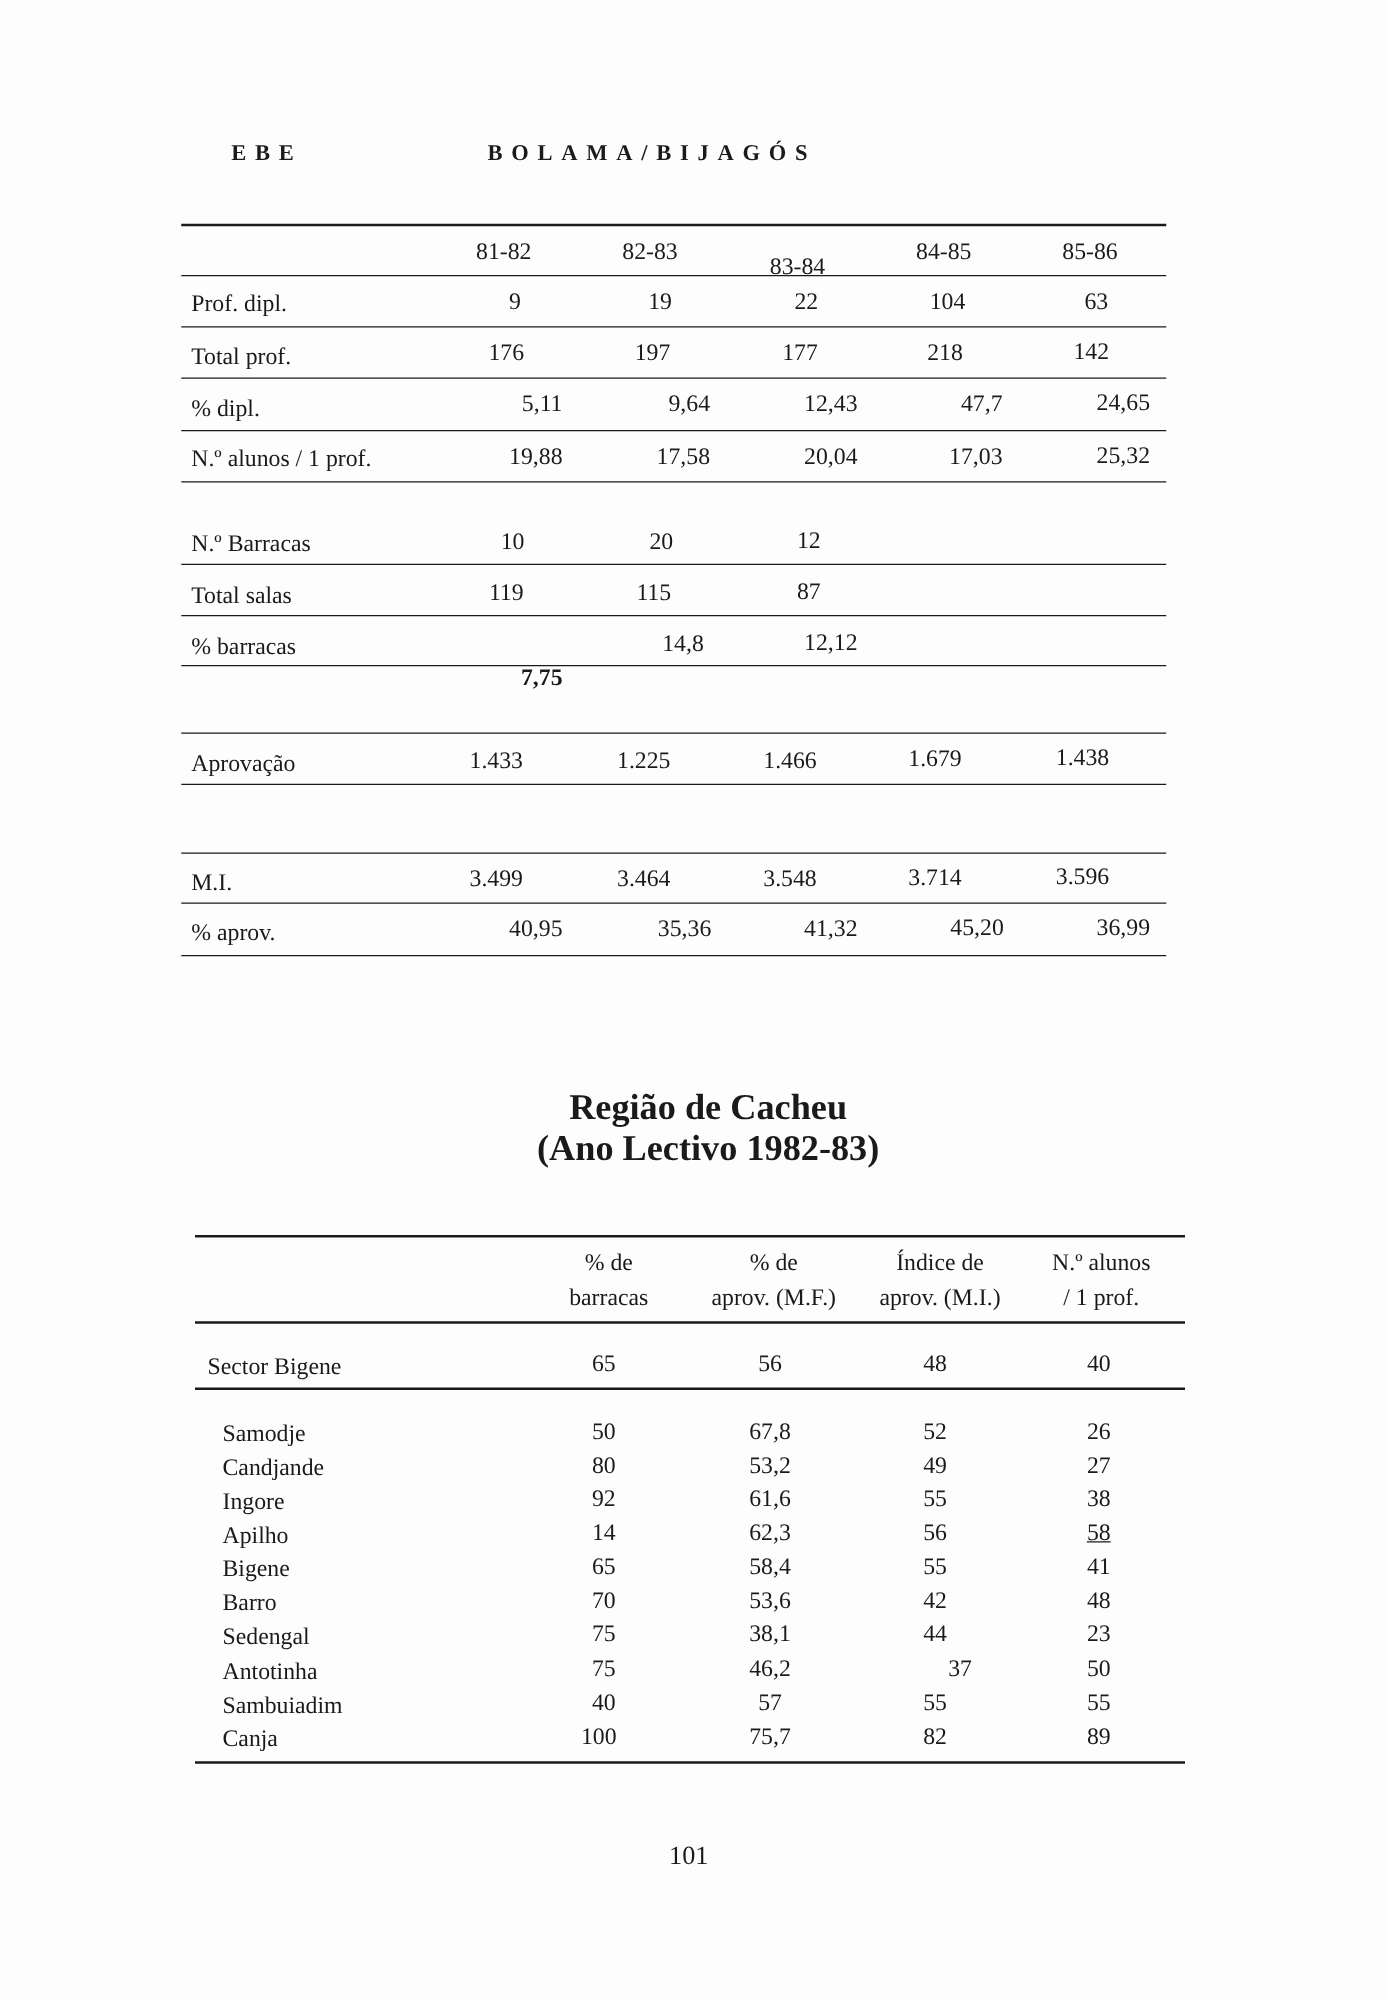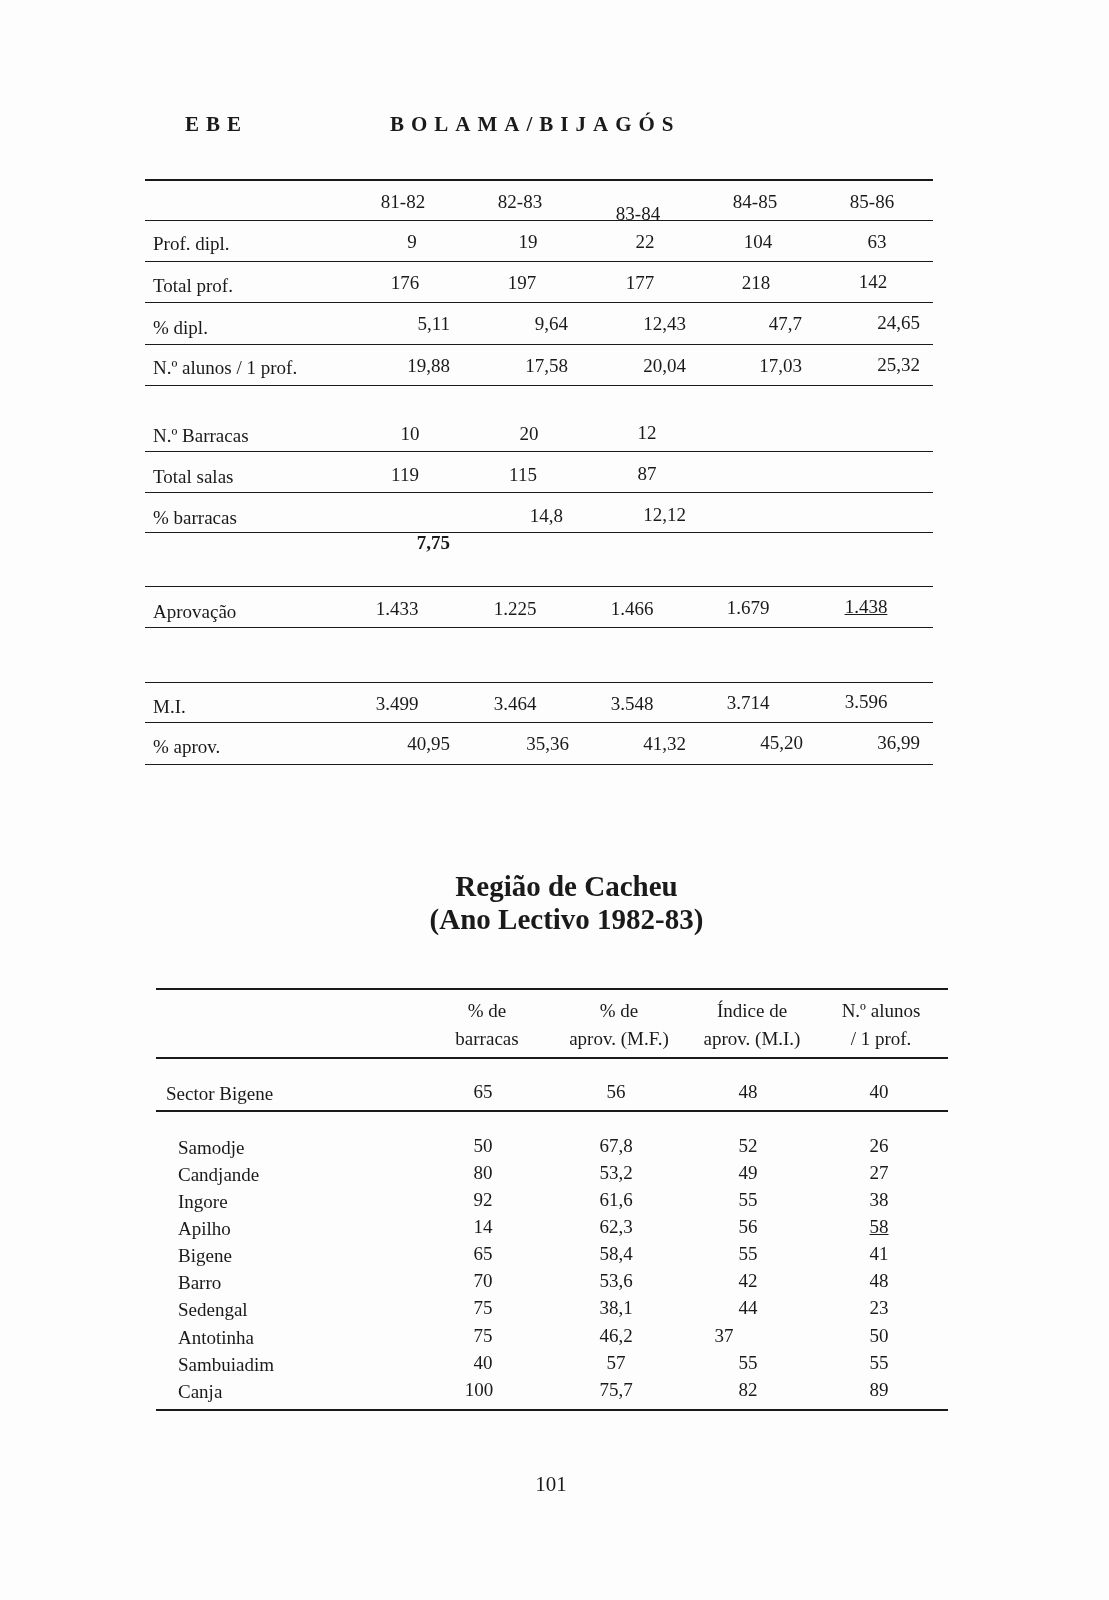"EBE" .hdr { font-size: 21px -> 18px }
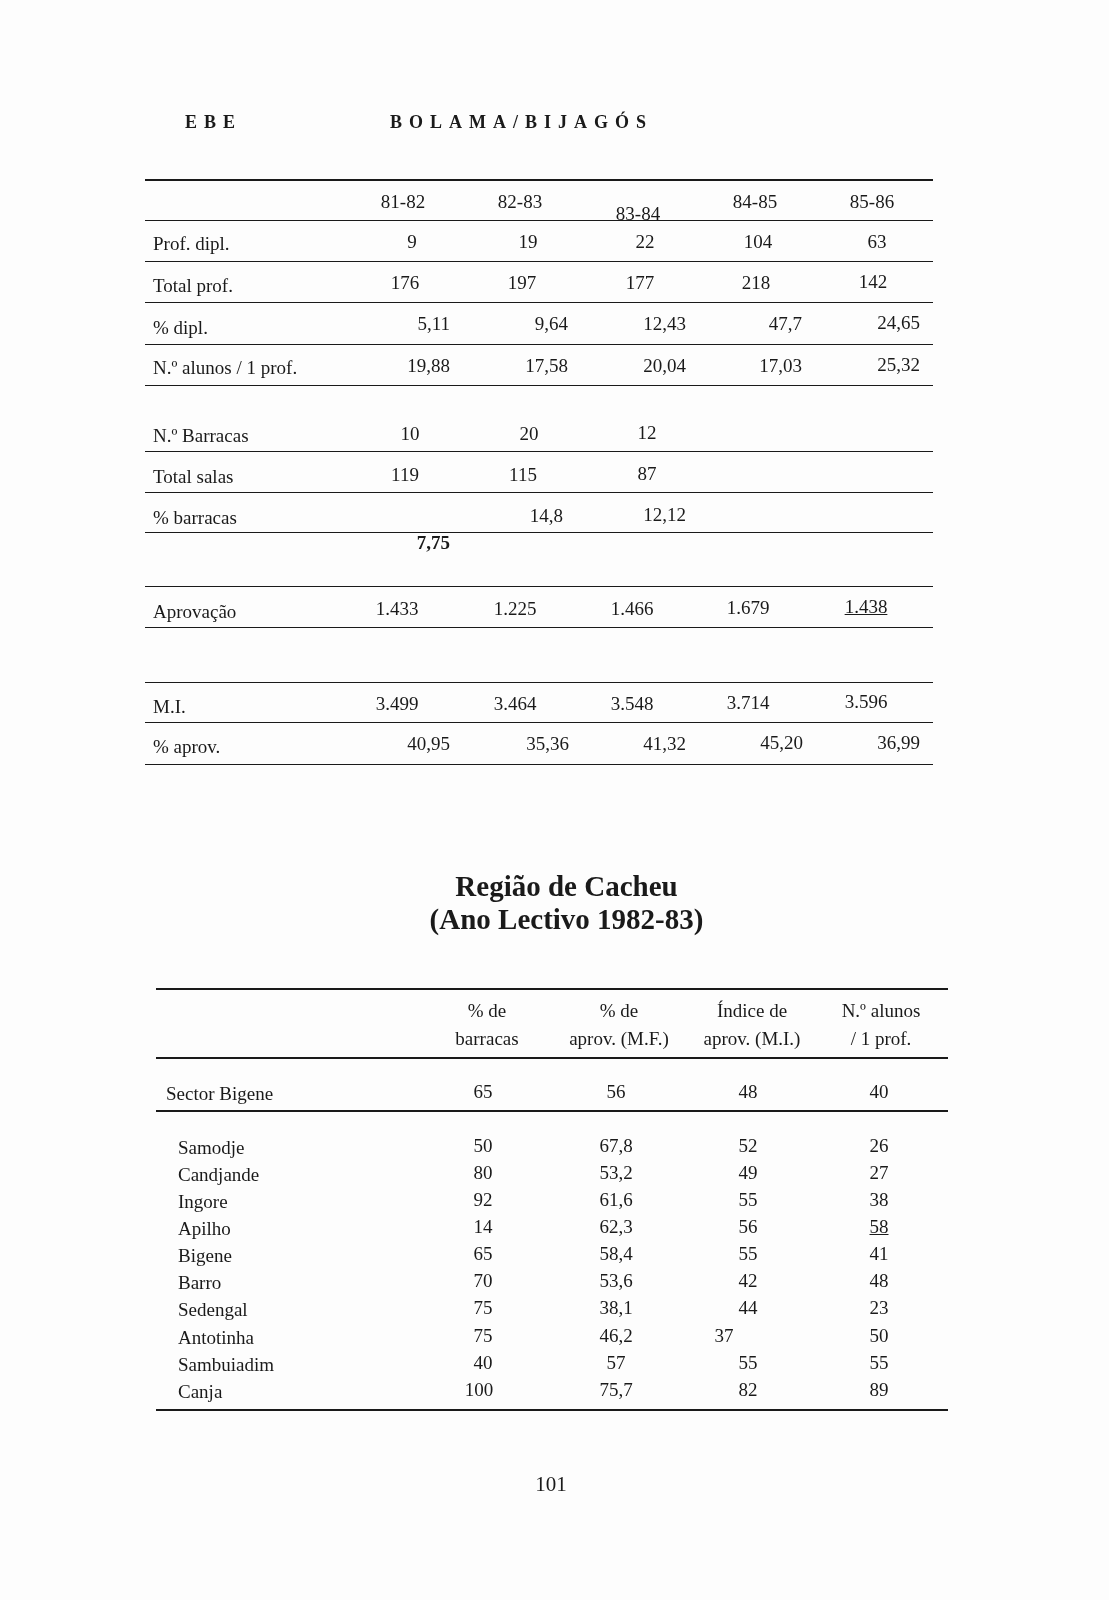"1.438" span.t { text-decoration: underline -> none }
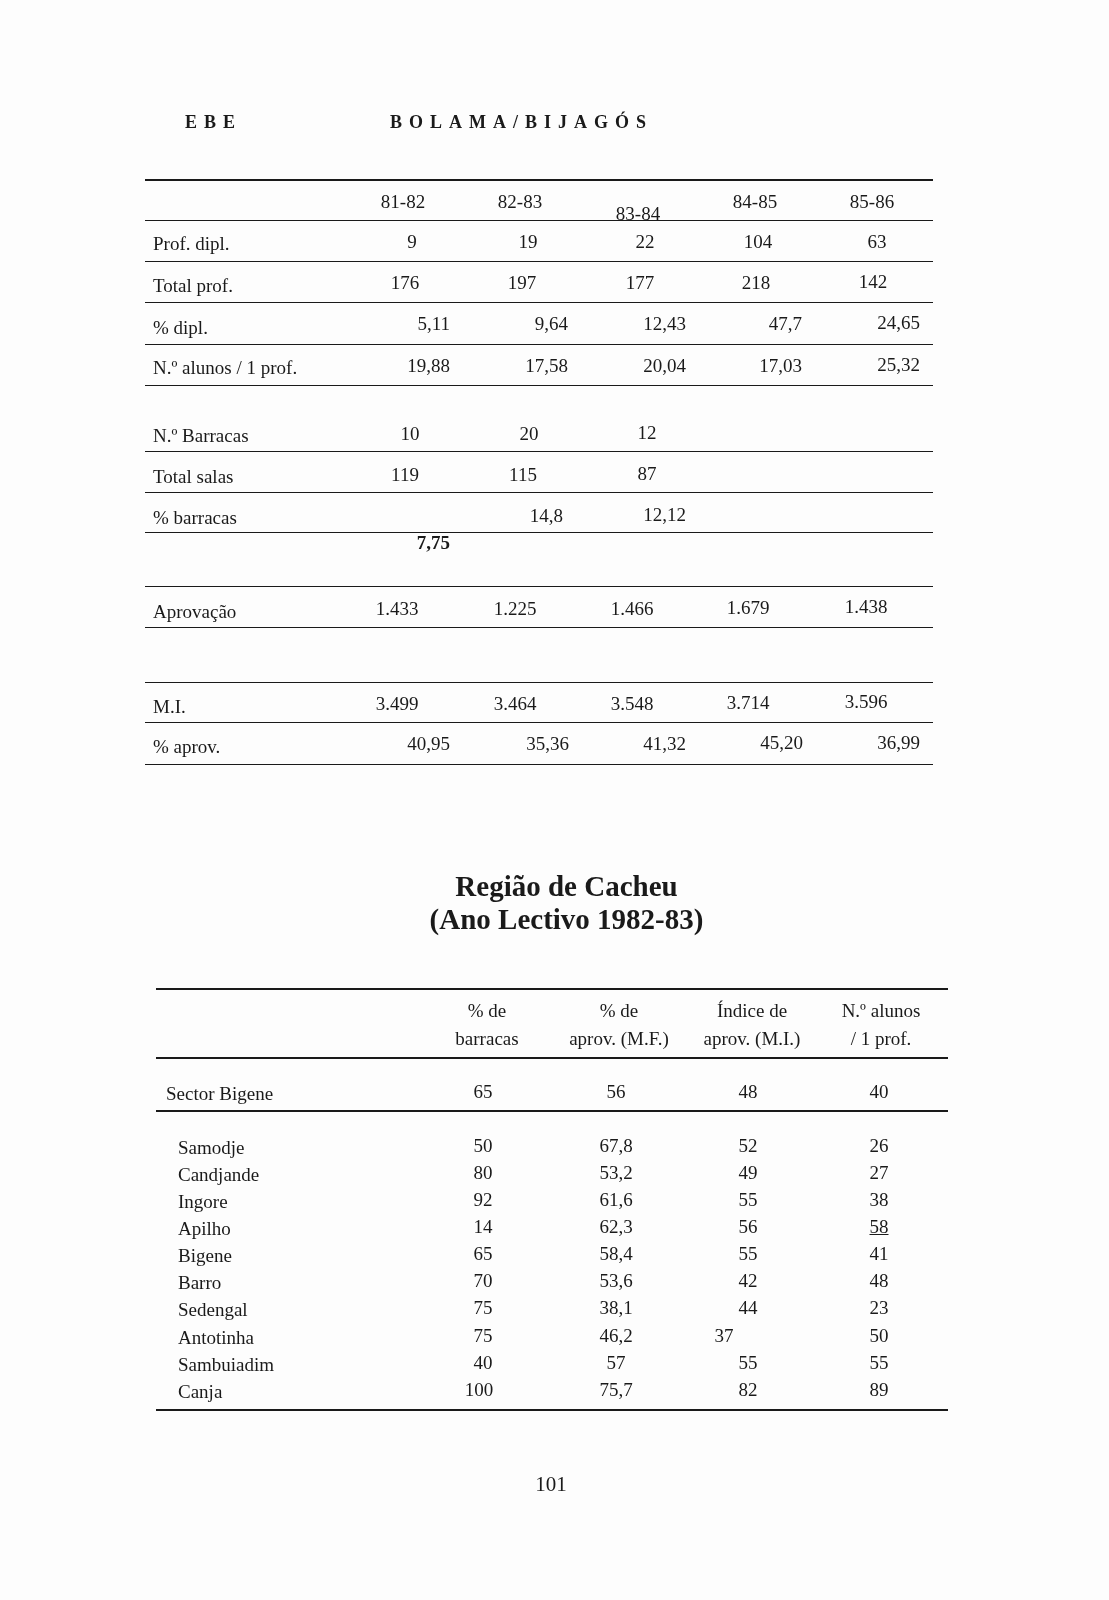"37" span.t { left: 724px -> 768px }
